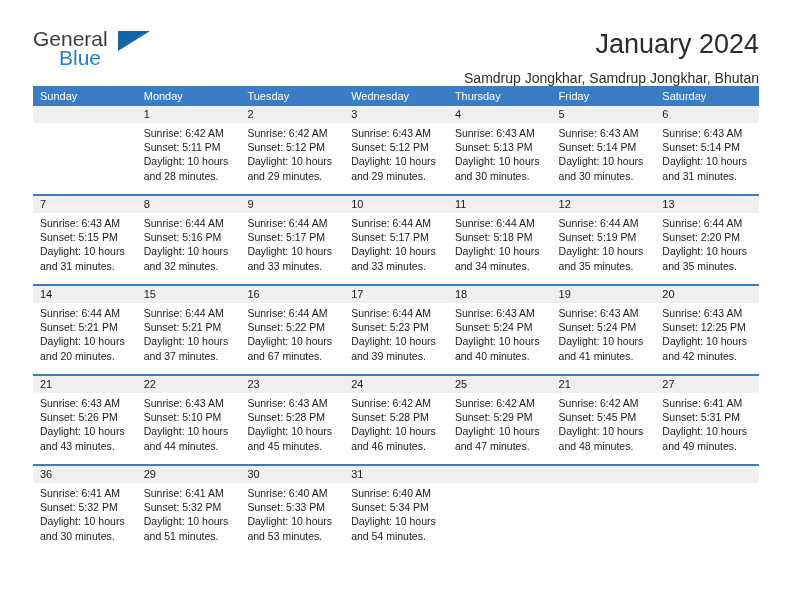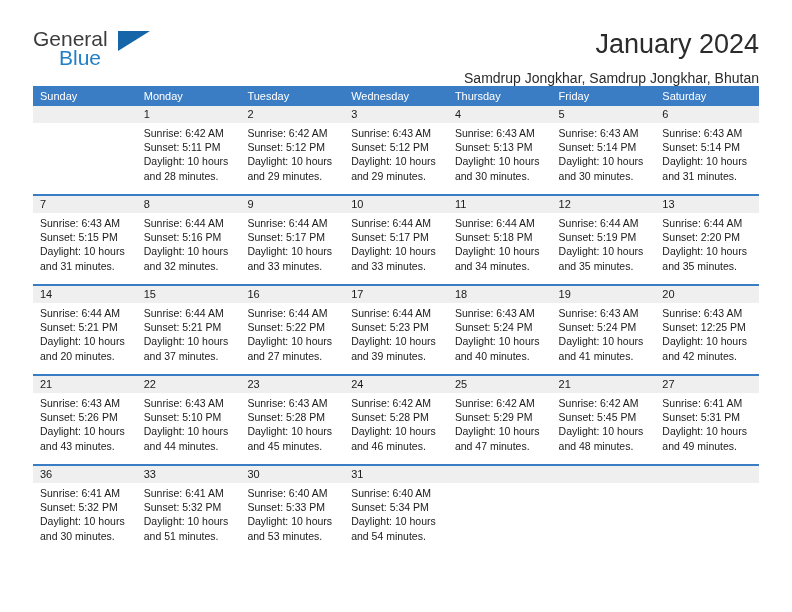"and 27 minutes." div.day-line { text: 27 -> 67 }
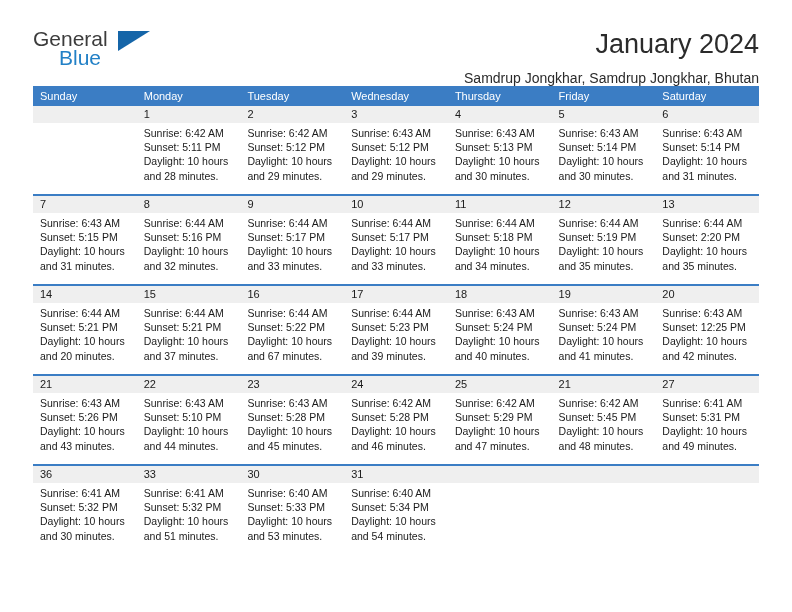"33" div.day-number { text: 33 -> 29 }
